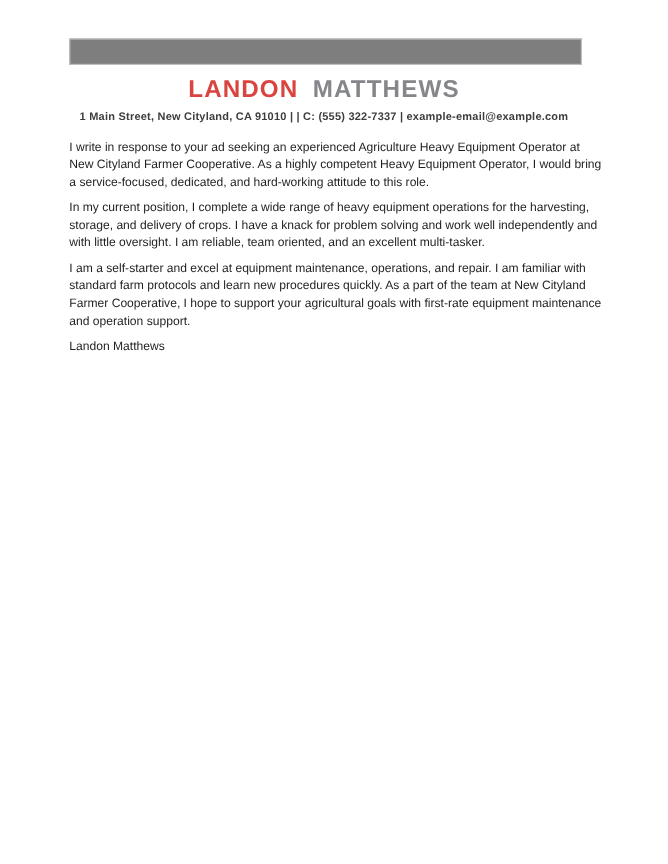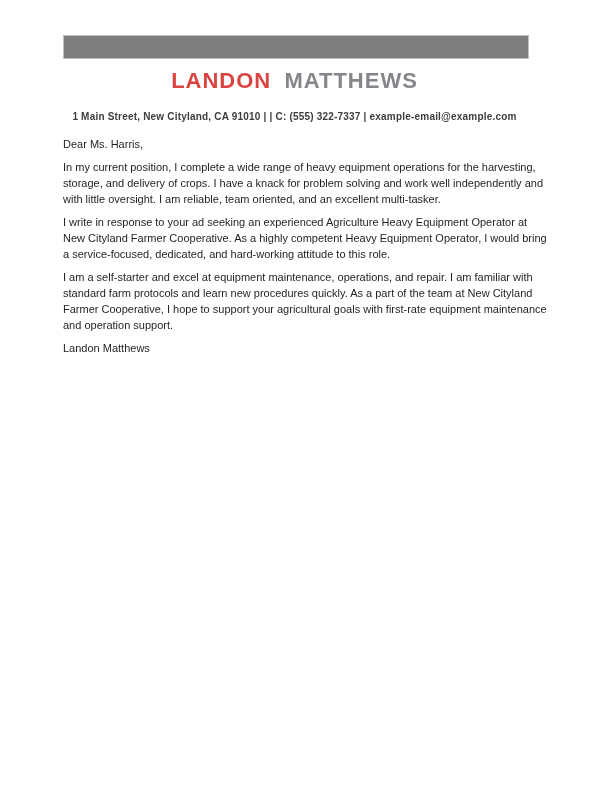"1 Main Street, New Cityland," .contact-line { margin-top: 17px -> 7px }
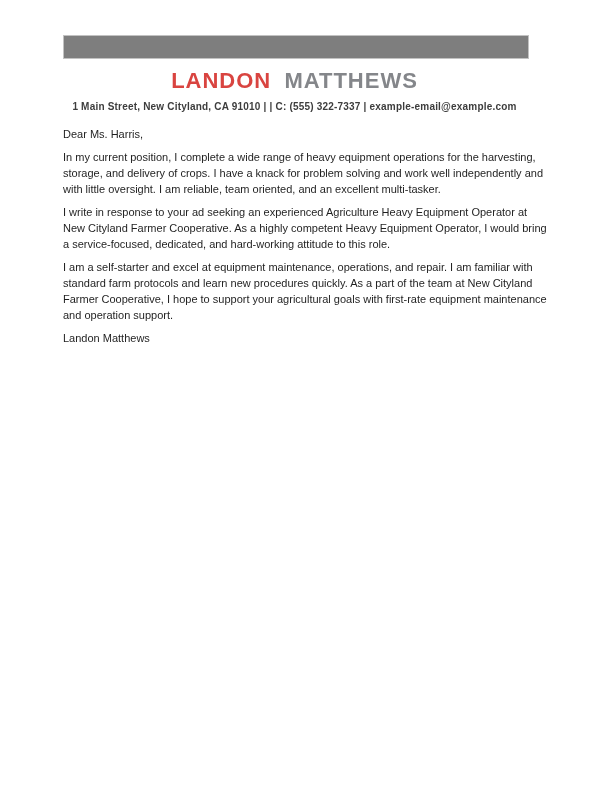"Dear Ms. Harris," p { html: <p>Dear Ms. Harris,</p> -> none }
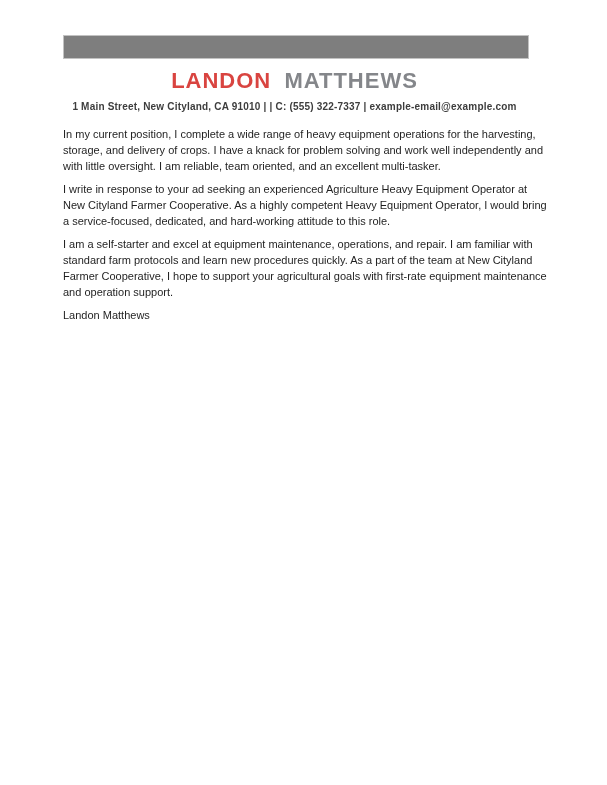"In my current position, I" p { order: before "I write in response to" -> after "I write in response to" }
